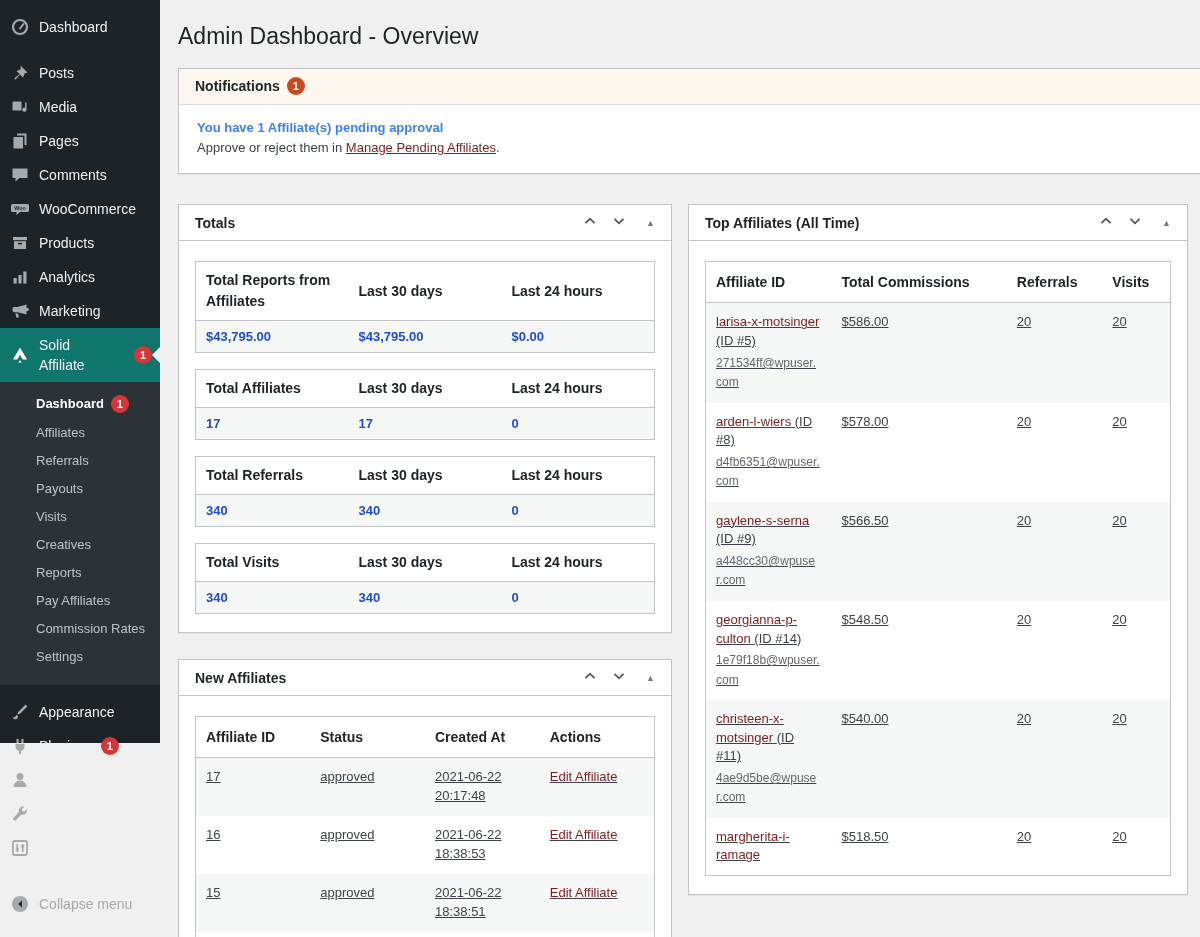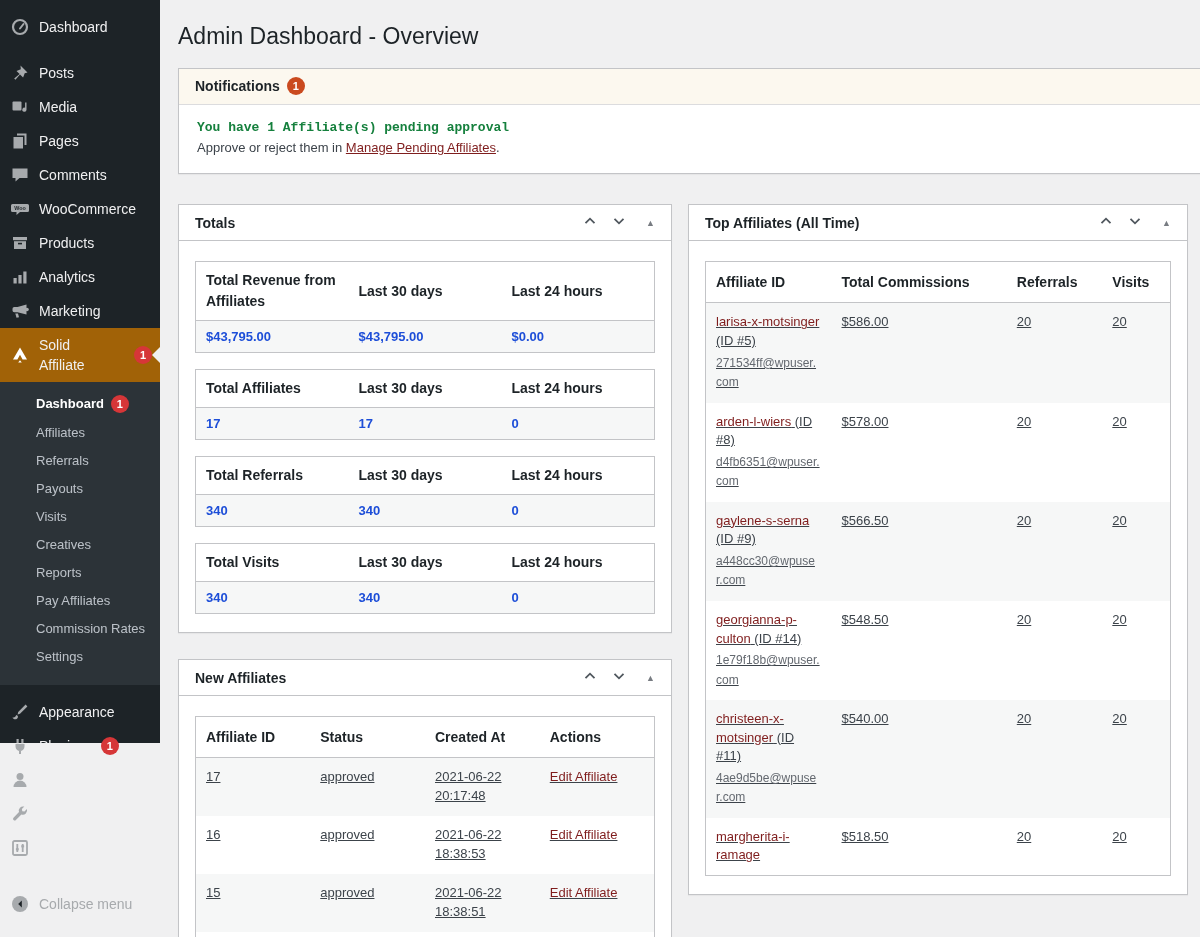"You have 1 Affiliate(s) pending" .notif-msg-title { color: #15803d -> #3b82f6; font-family: Liberation Mono, monospace -> none }
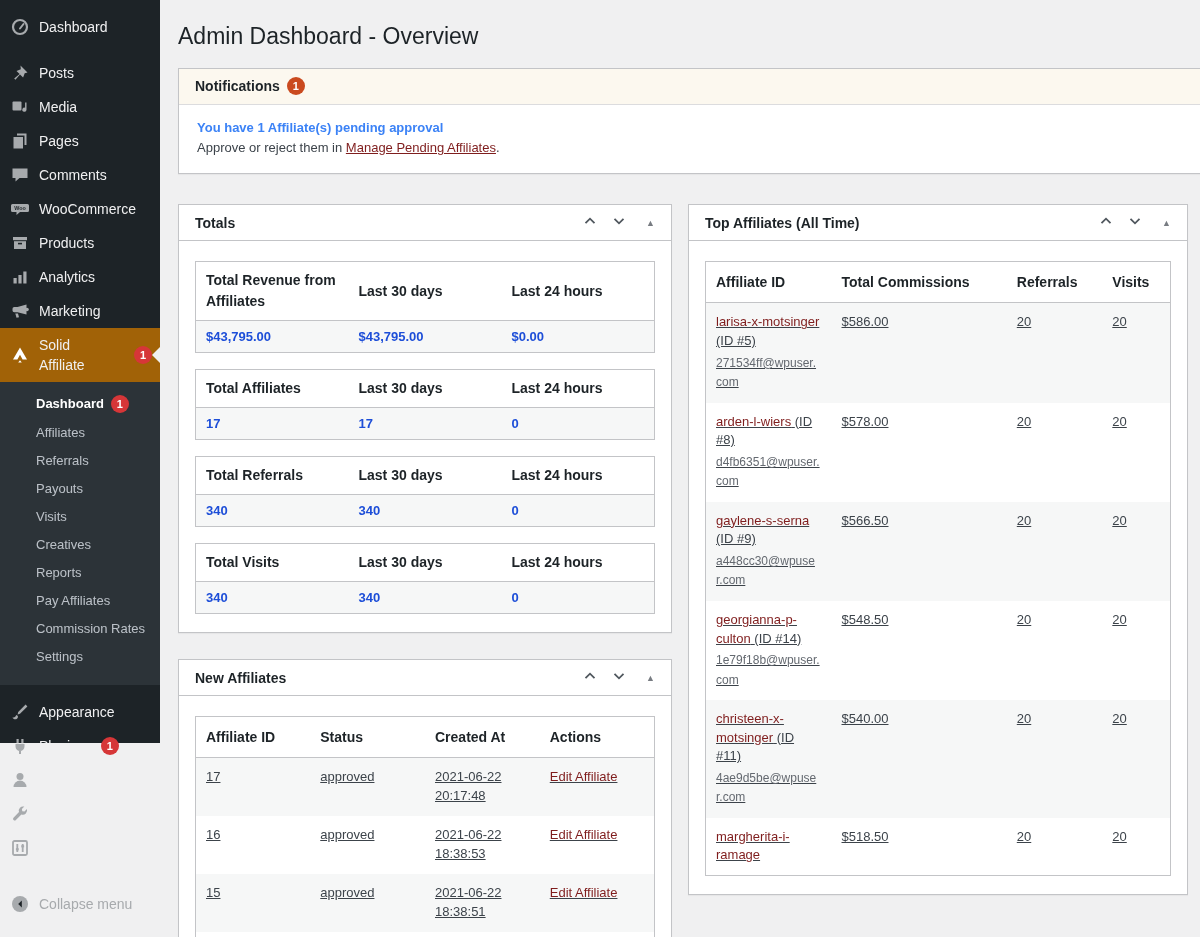"Total Revenue from Affiliates" th { text: Revenue -> Reports }
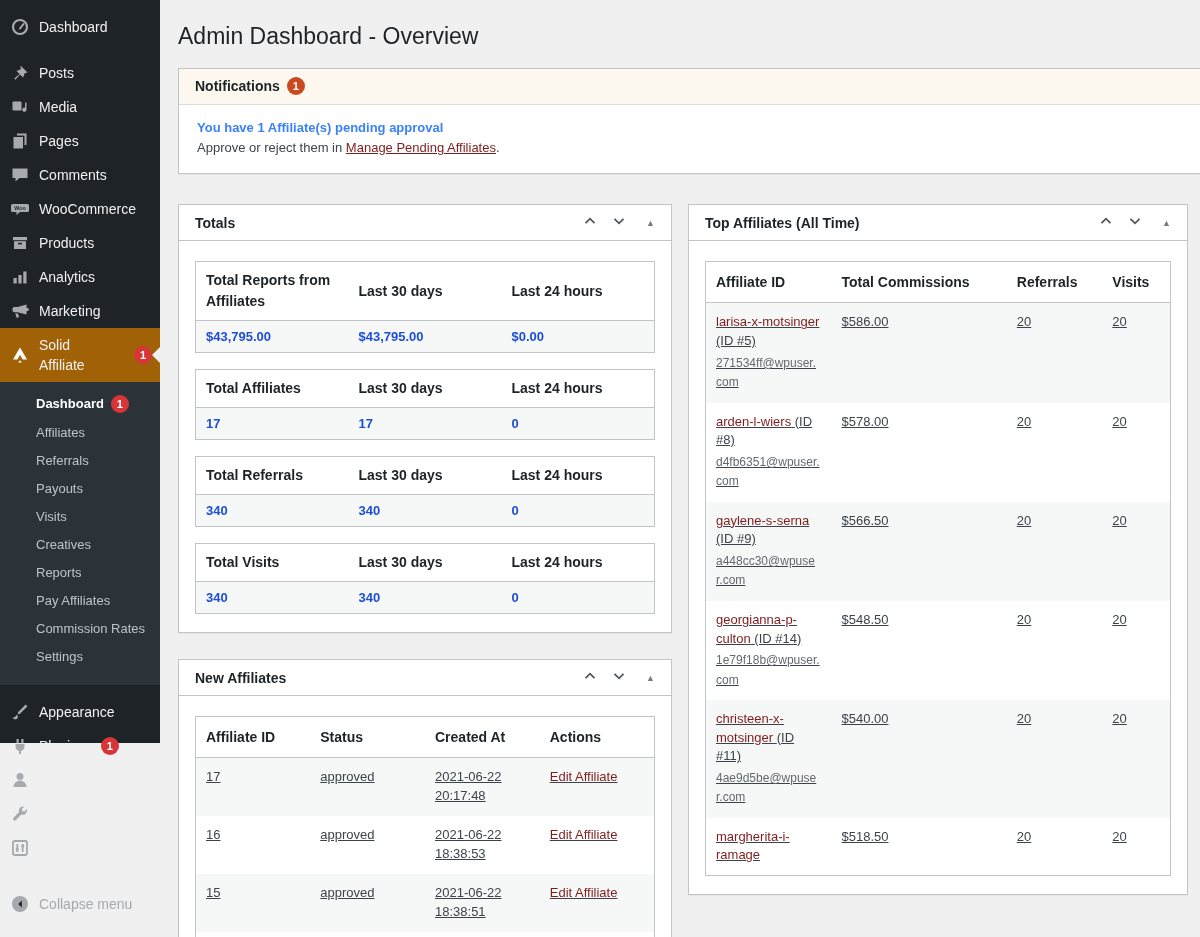"Solid Affiliate" .menu-item.active { background: #a16207 -> #0f766e }
